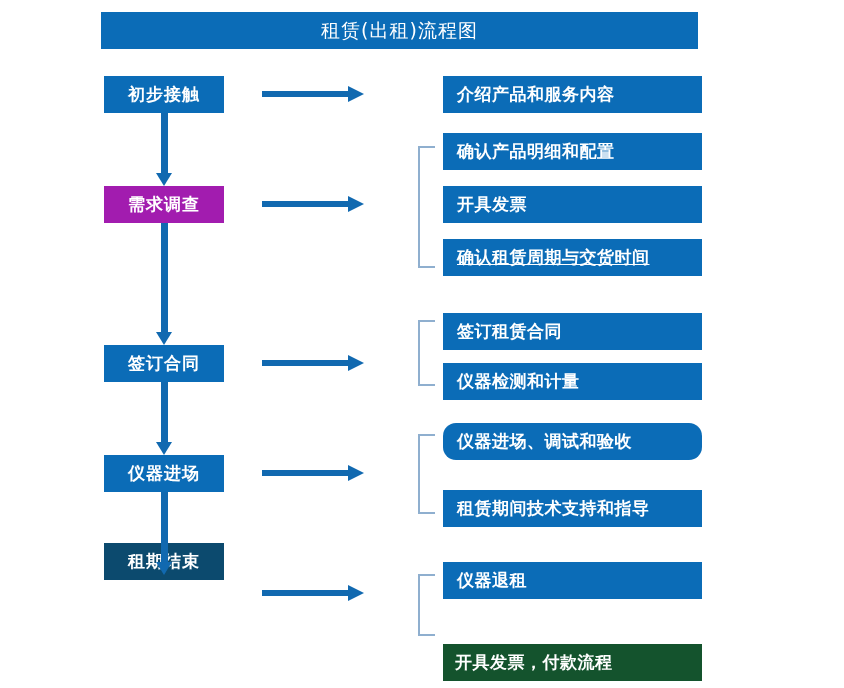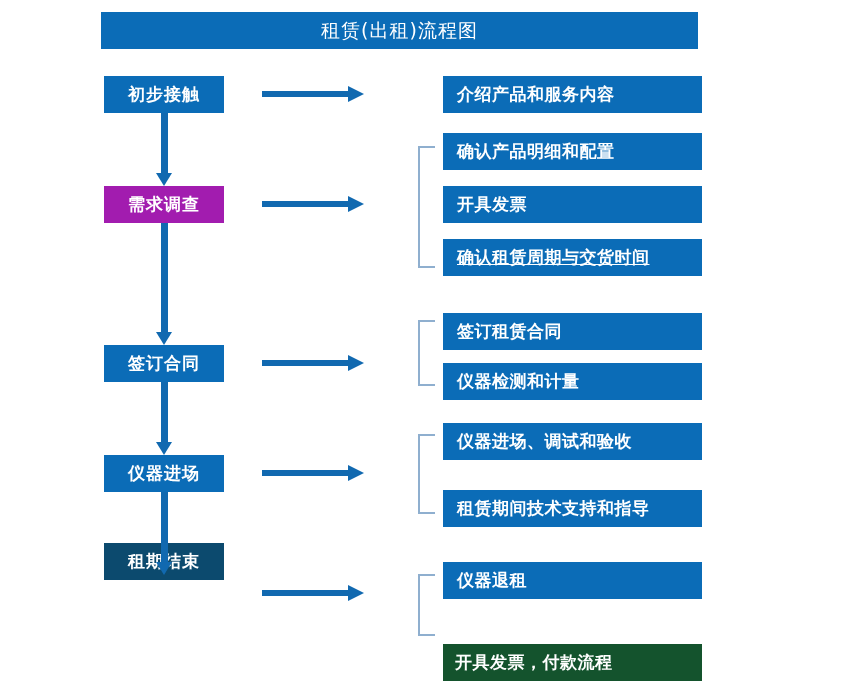"仪器进场、调试和验收" div.detail-box { border-radius: none -> 13px }
